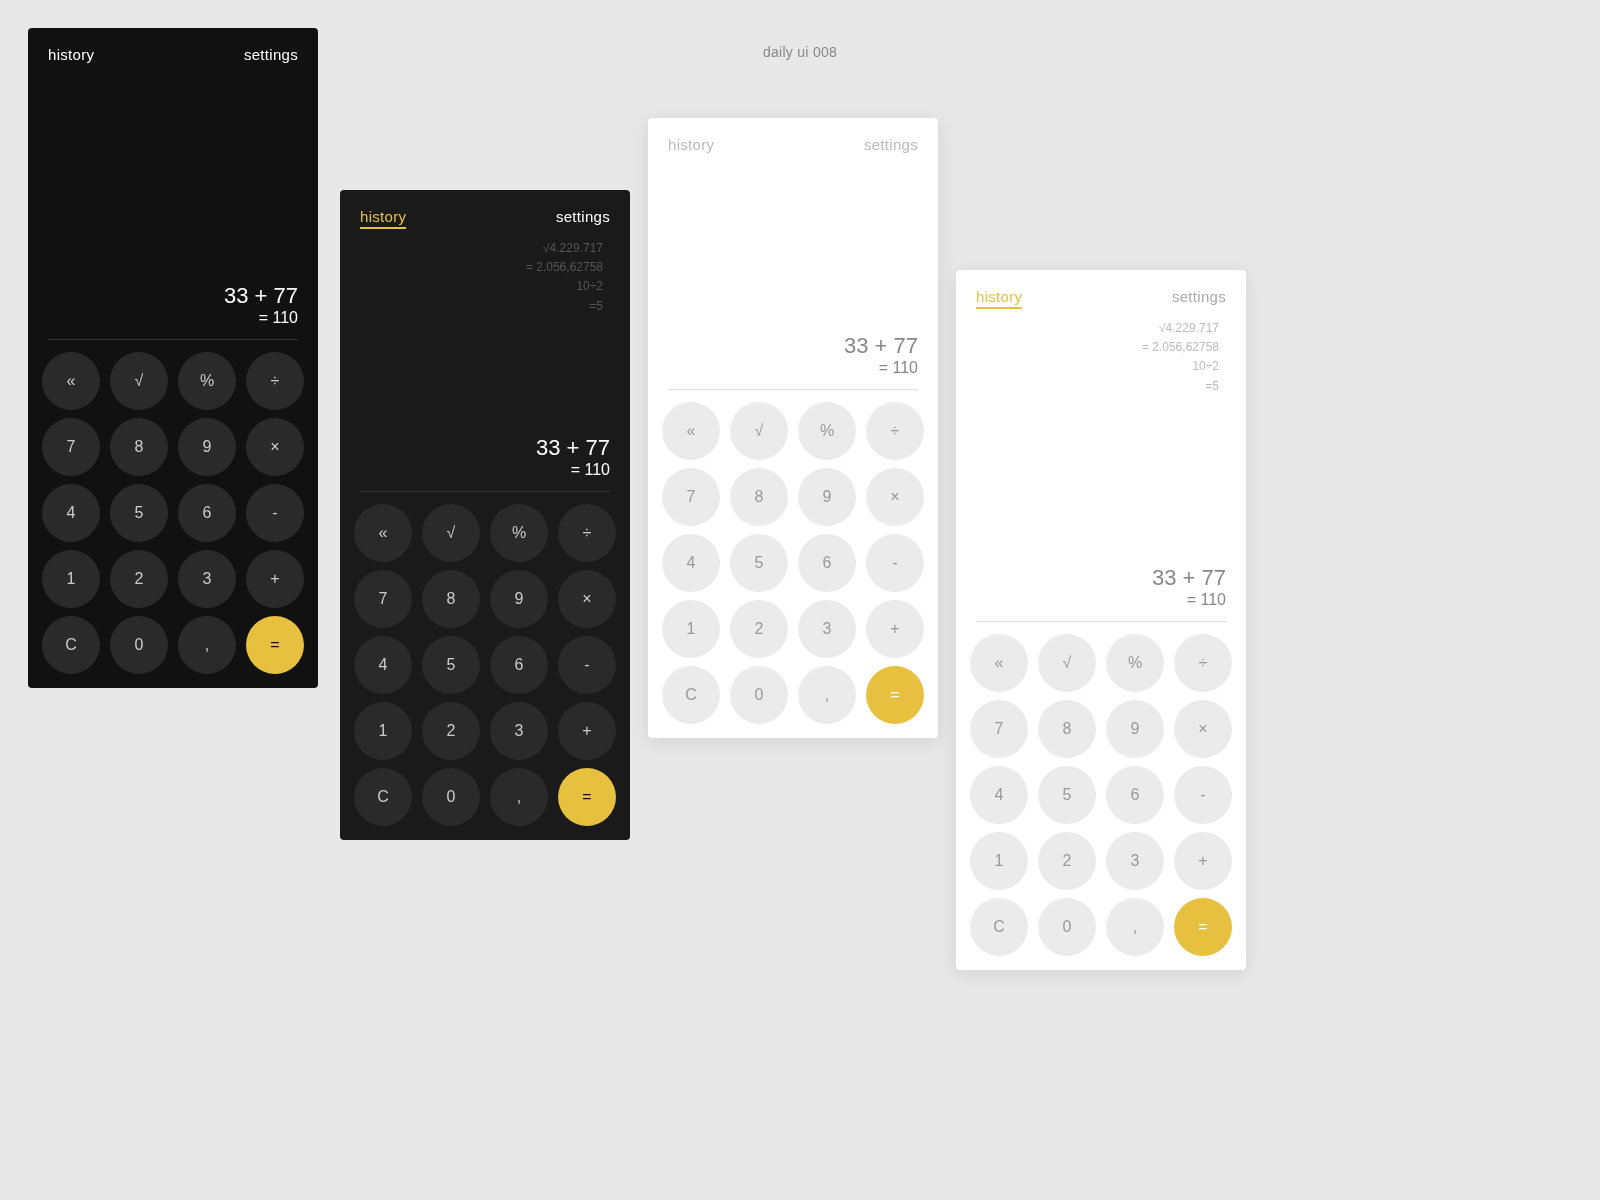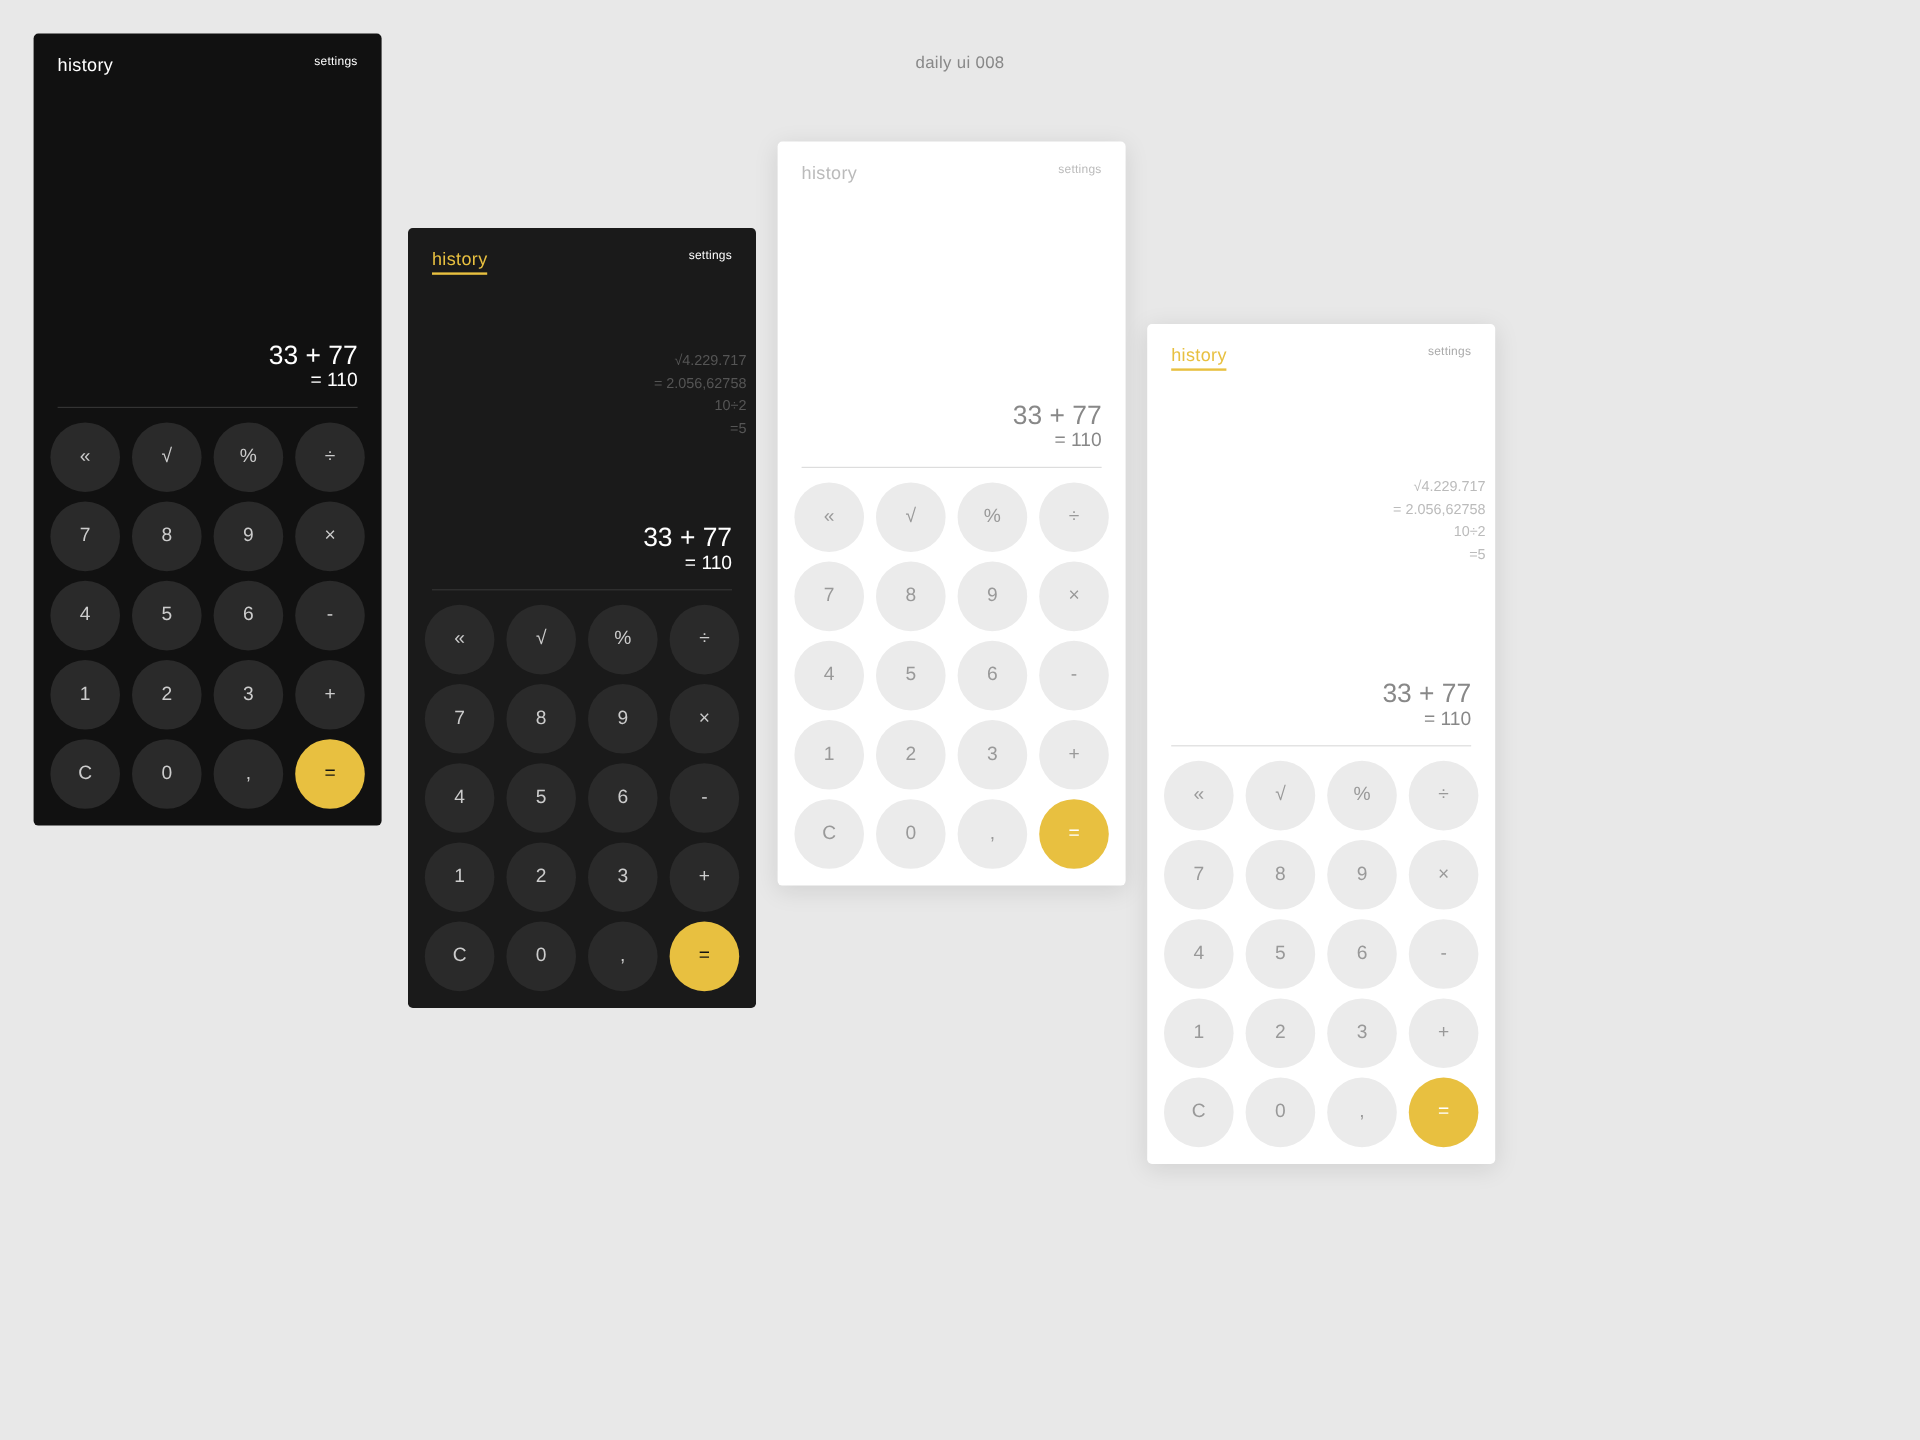"settings" .header-settings { font-size: 10px -> 15px }
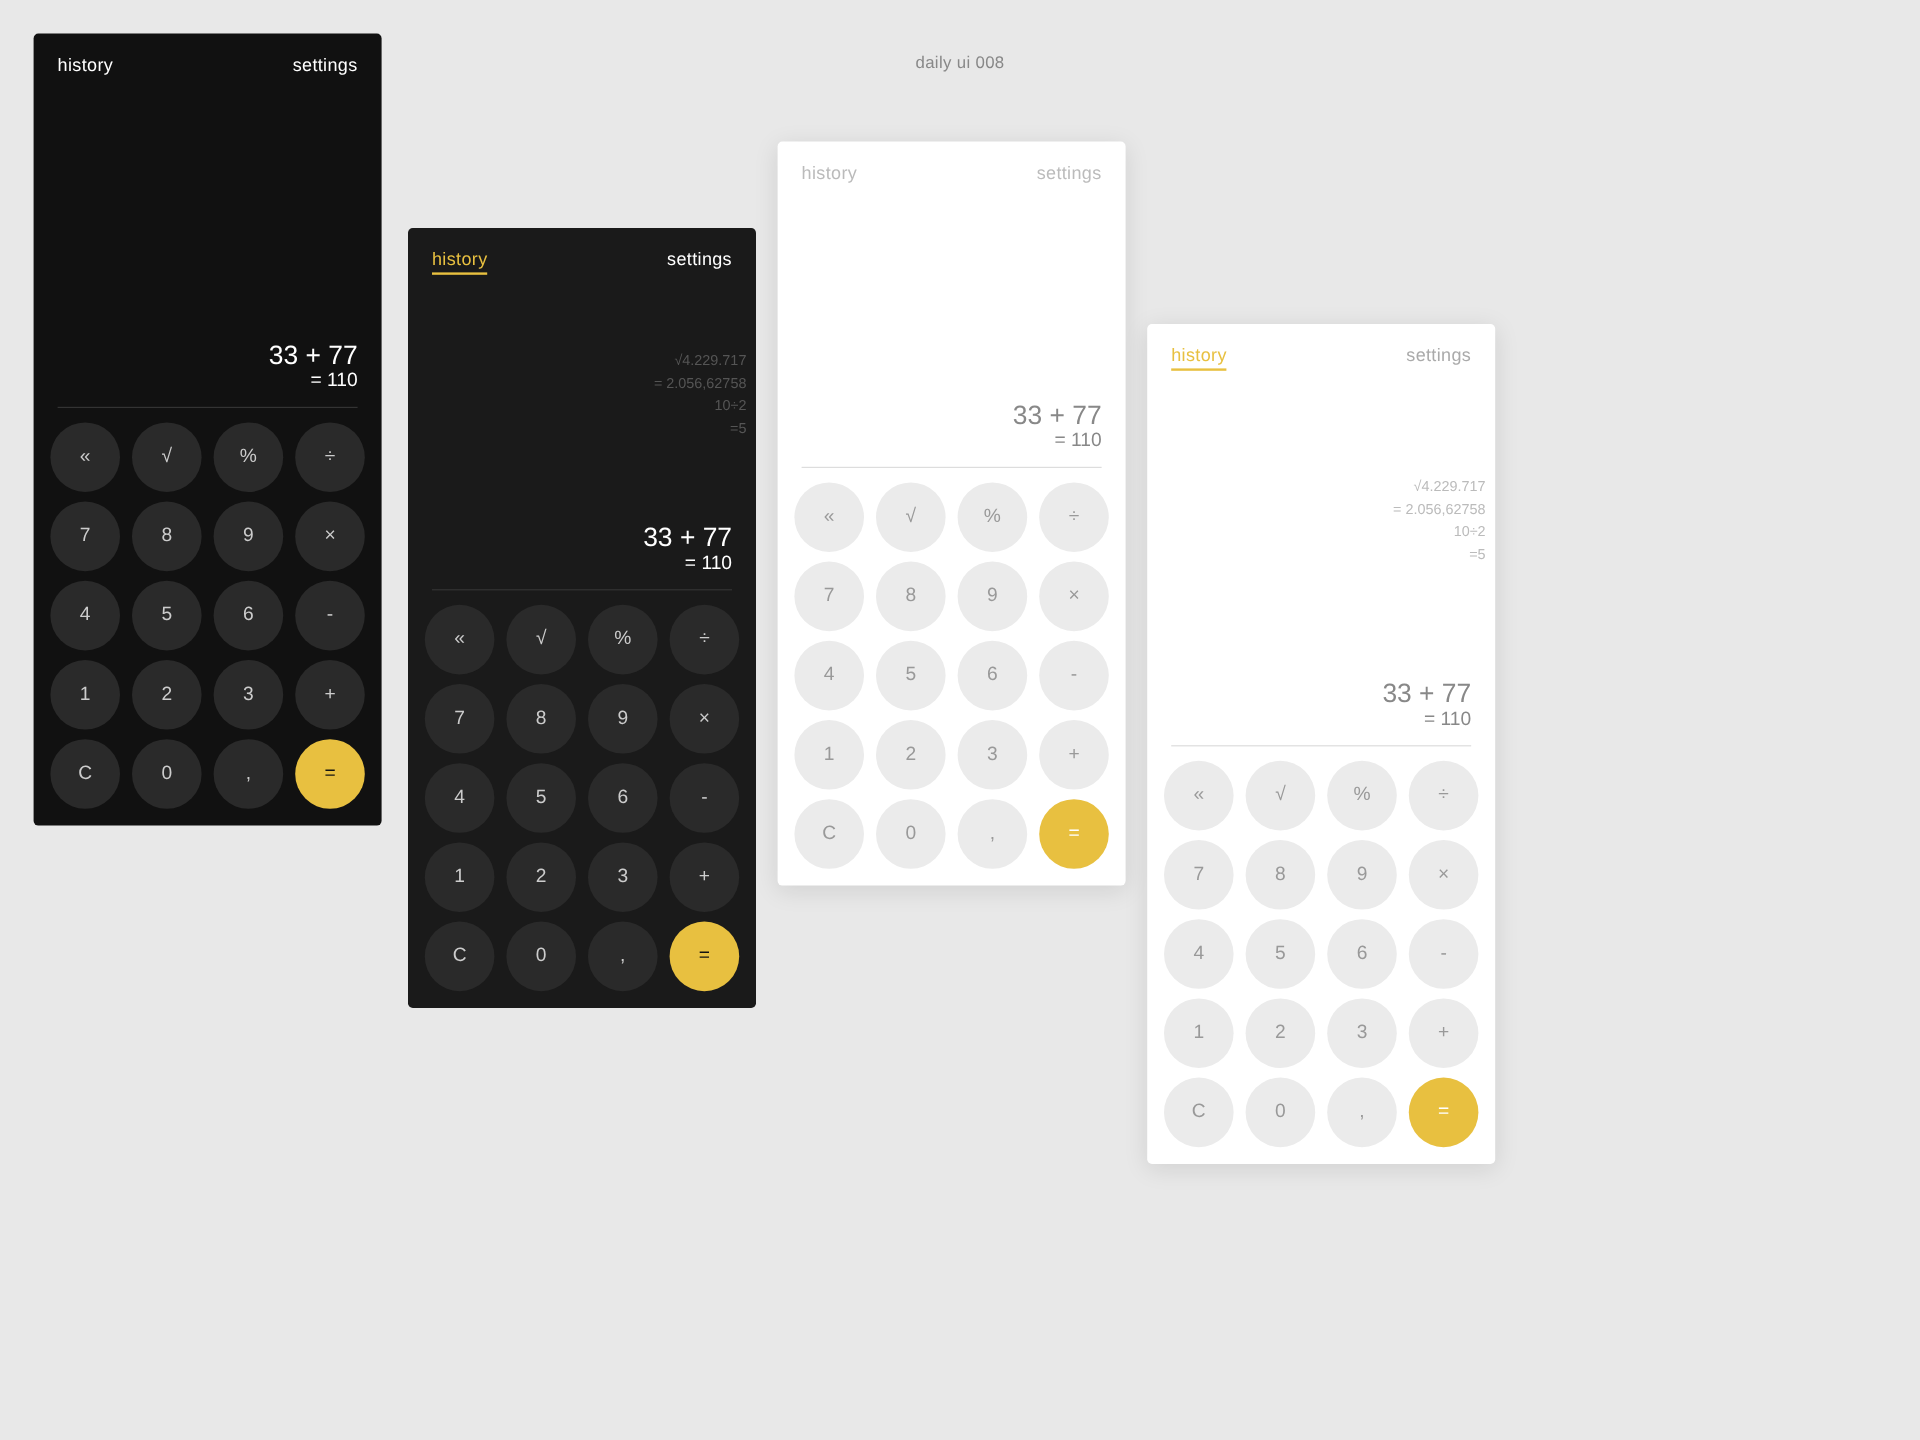"√4.229.717" .calc-history { justify-content: center -> flex-start; padding: 0 8px 8px -> 0 27px 8px }
